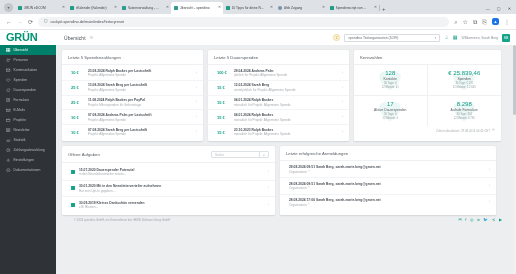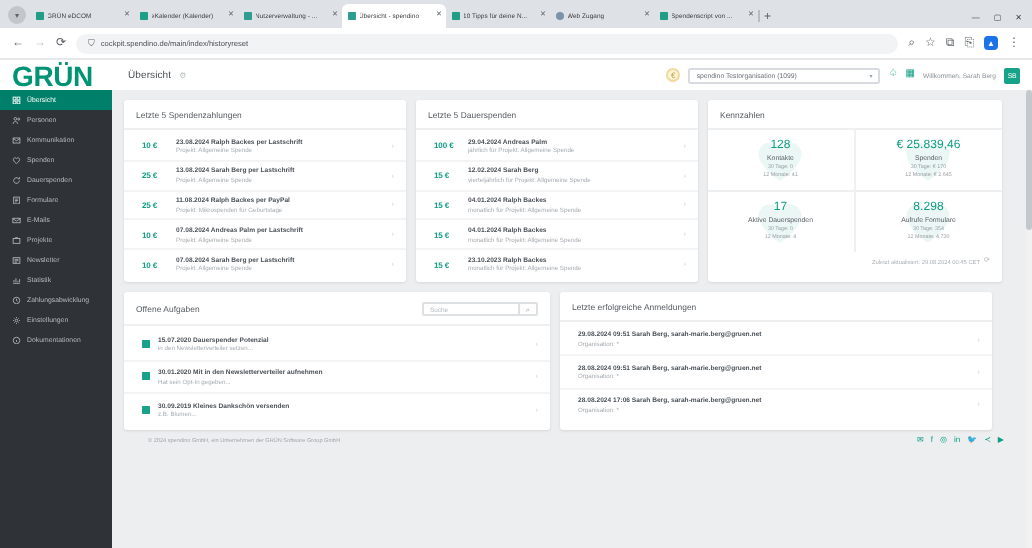"GRÜN" .brand-logo { font-size: 14px -> 11px }
